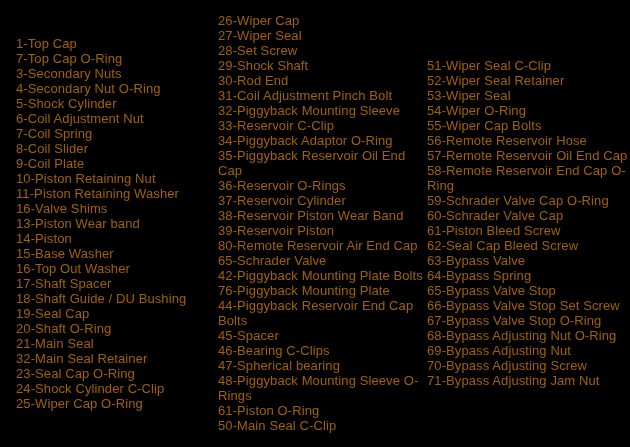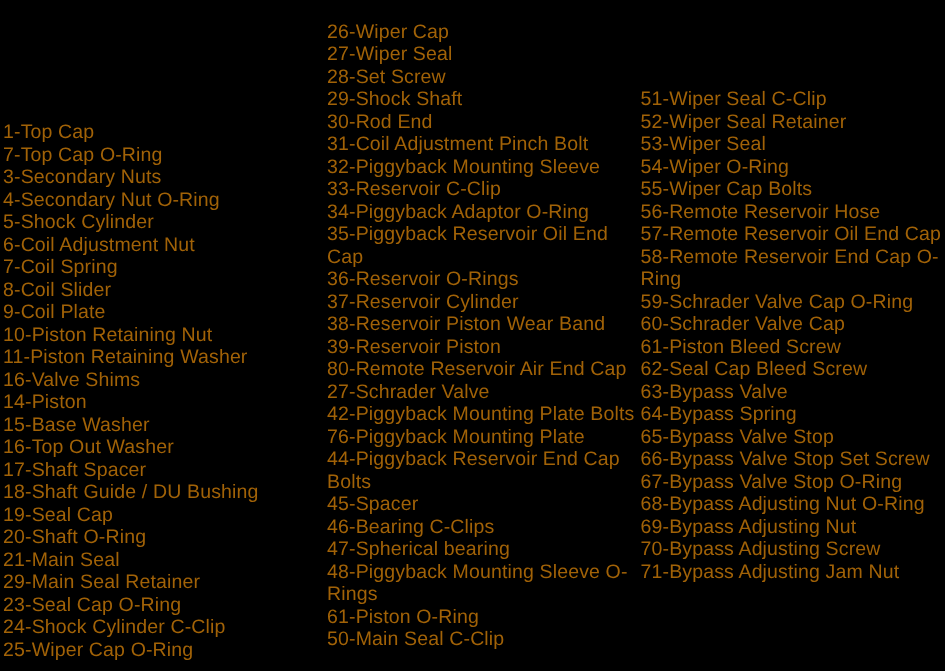"1-Top Cap" .col1 { left: 2px -> 16px; margin-top: 44px -> none }
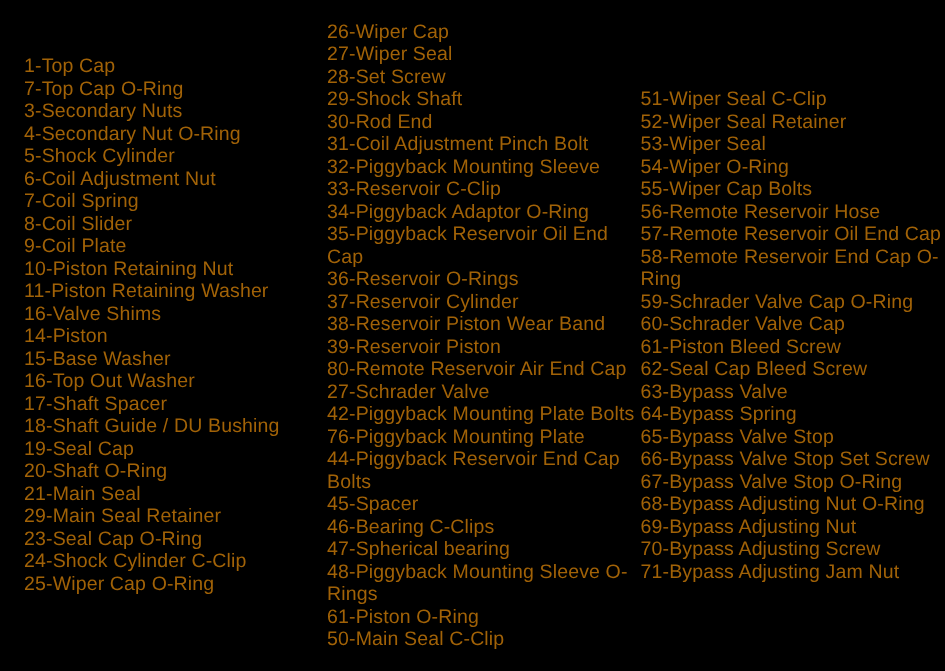"13-Piston Wear band" div.part-item { html: none -> <div>13-Piston Wear band</div> }
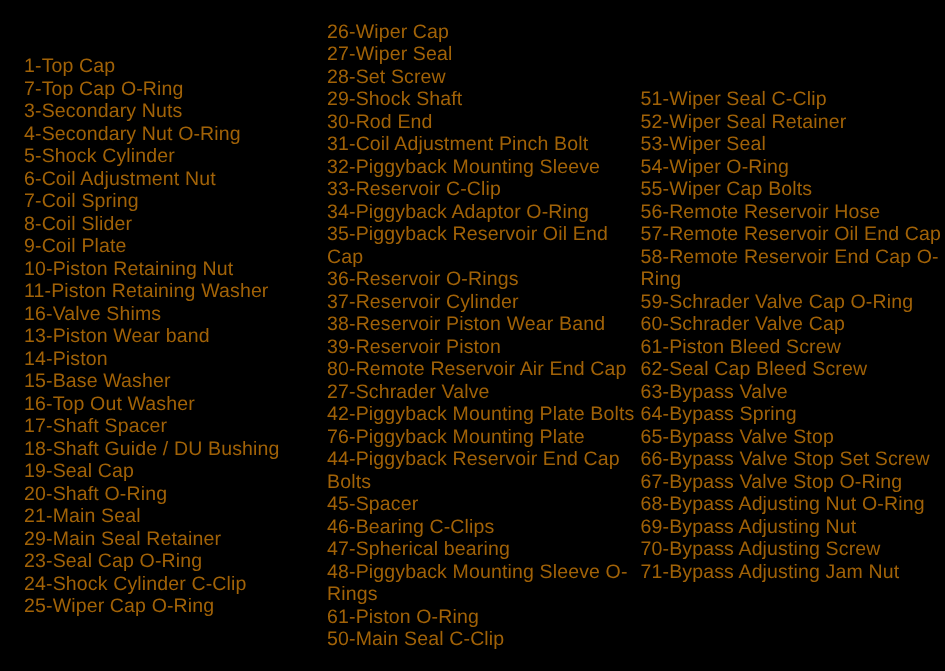"27-Schrader Valve" div.part-item { text: 27-Schrader -> 65-Schrader }
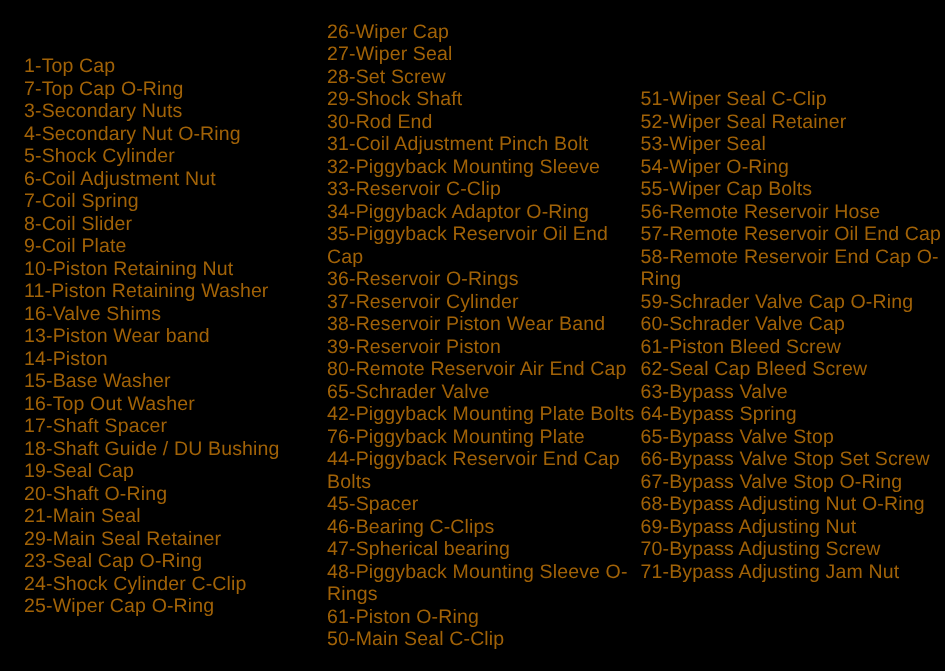"29-Main Seal Retainer" div.part-item { text: 29-Main -> 32-Main }
